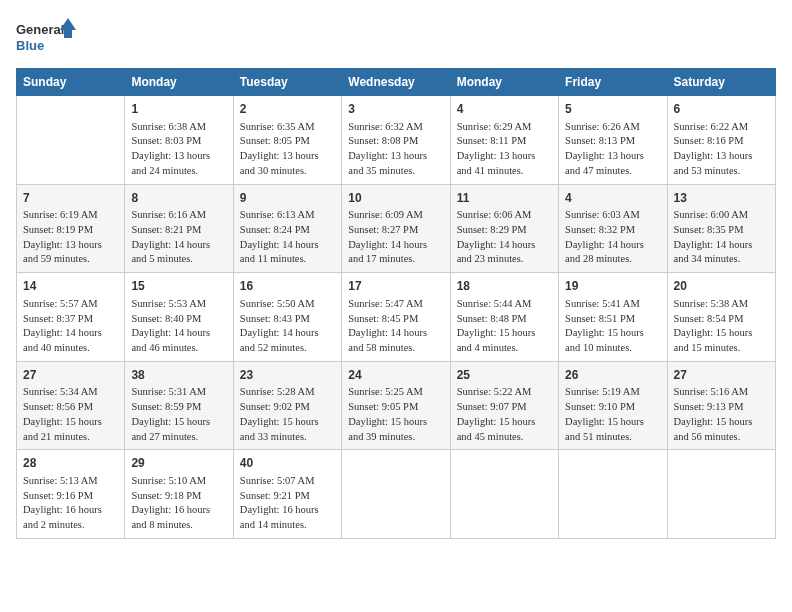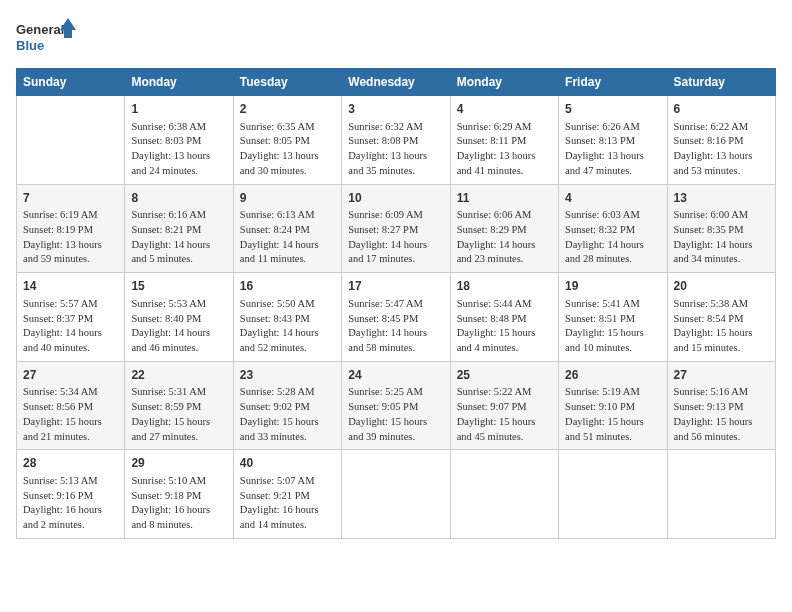"22" span.day-number { text: 22 -> 38 }
